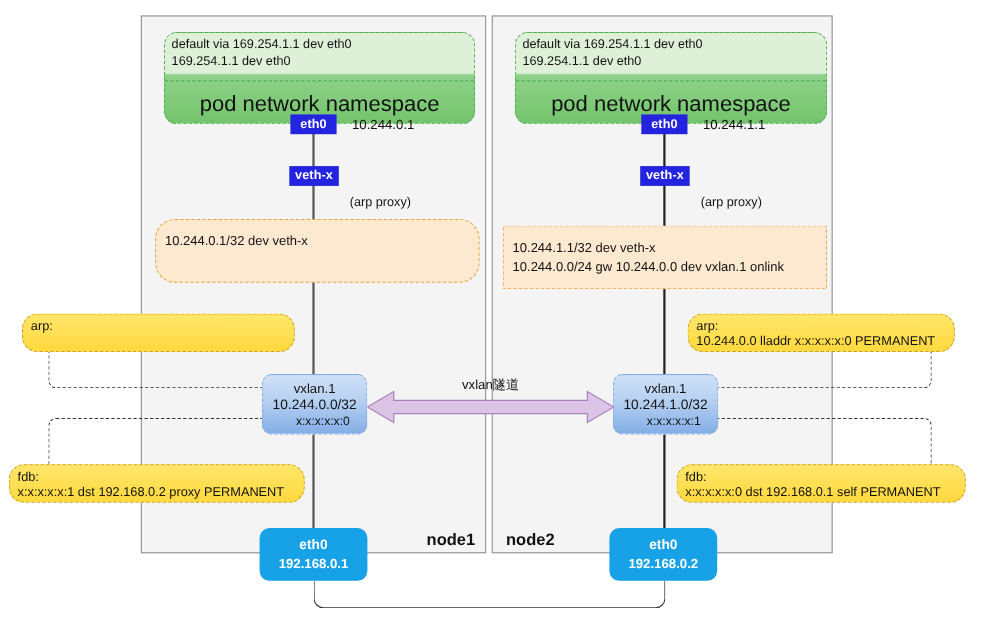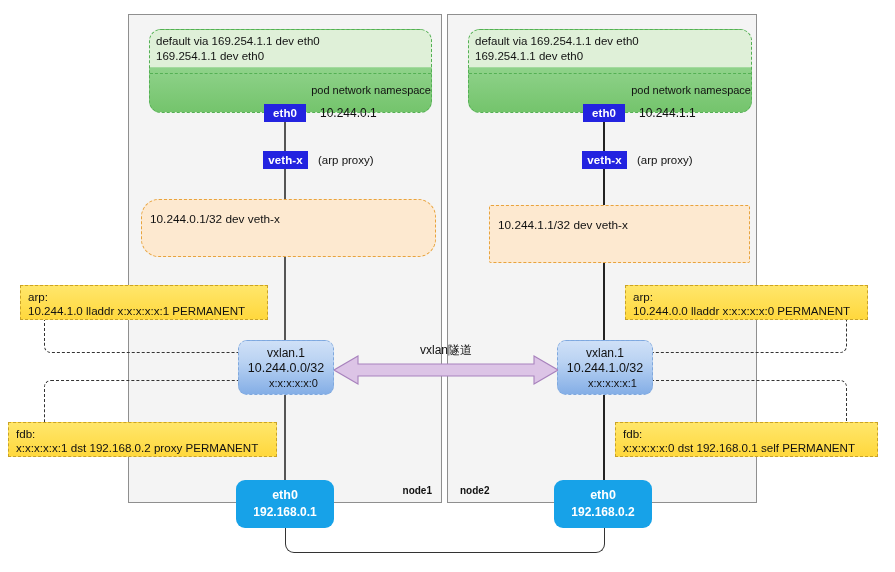"pod network namespace" .pod-title { font-size: 11px -> 20px; text-align: right -> center }
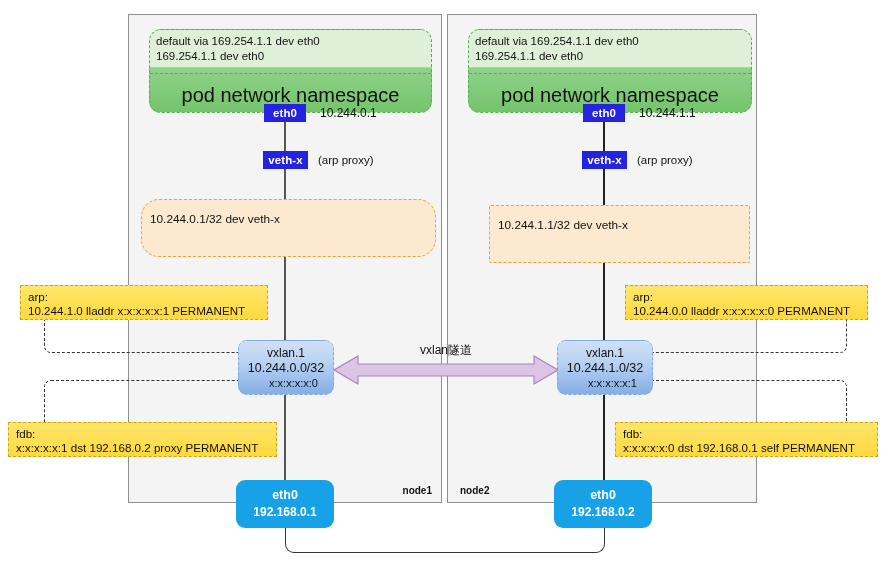"(arp proxy)" .note-text { margin-top: none -> 24px }
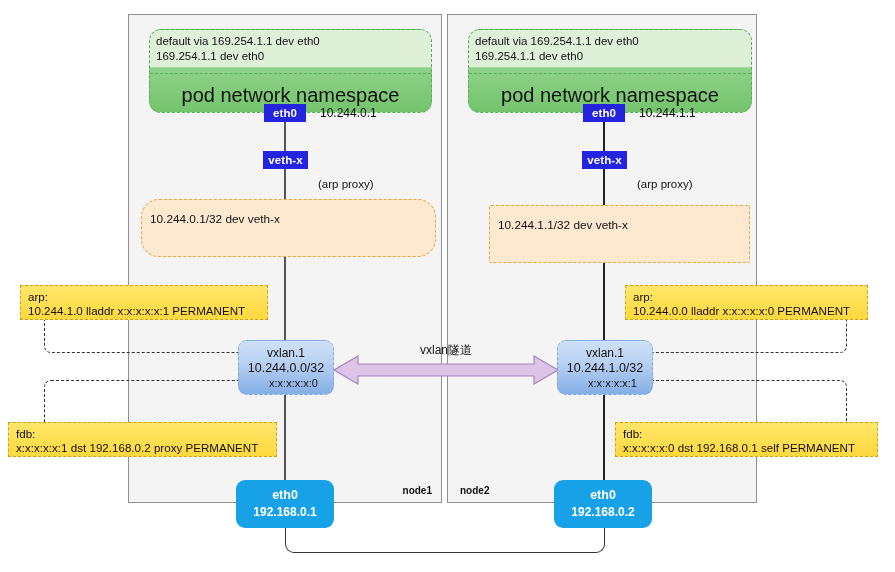"10.244.1.1/32 dev veth-x" div.abs { margin-left: 32px -> none; width: 261px -> 295px }
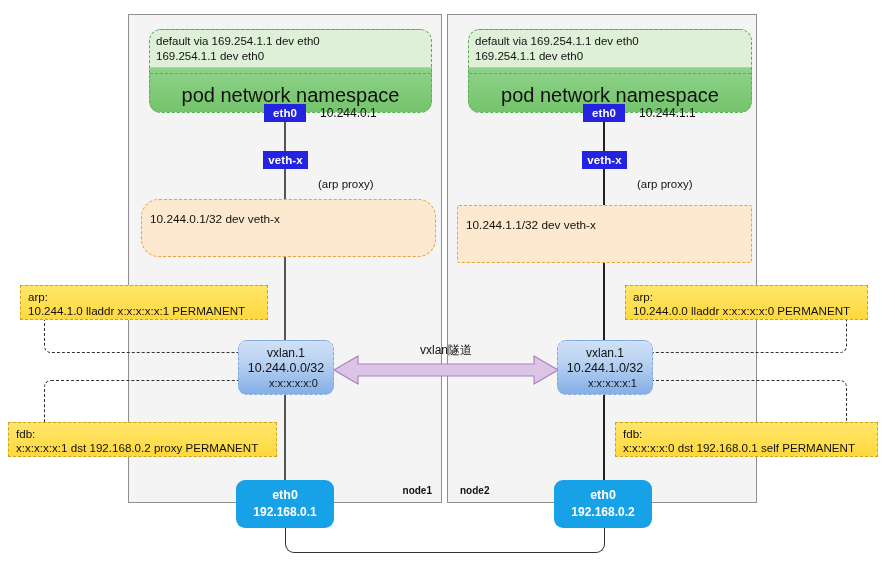"10.244.0.0/24 gw 10.244.0.0 dev vxlan.1" div.ln { html: none -> <div>10.244.0.0/24 gw 10.244.0.0 dev vxlan.1 onlink</div> }
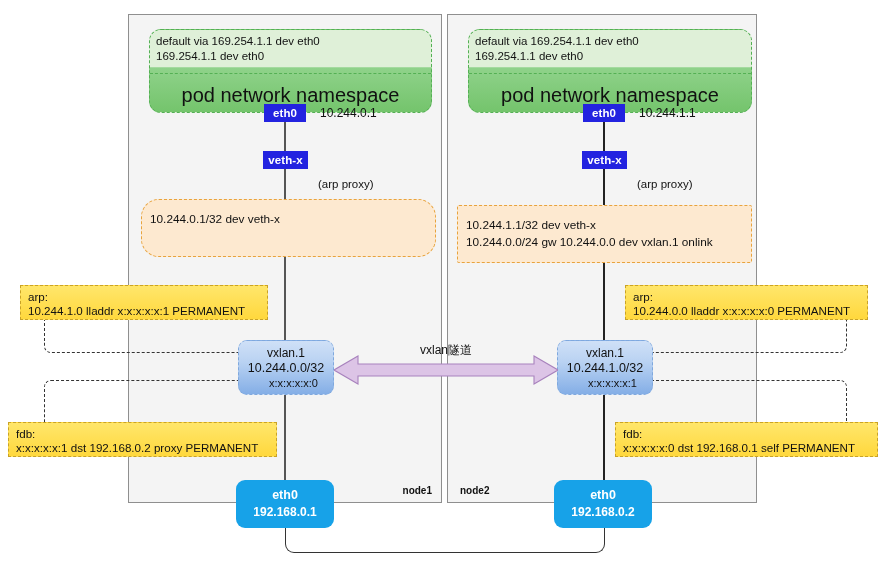"arp:" .ybox { border-radius: 0 -> 14px }
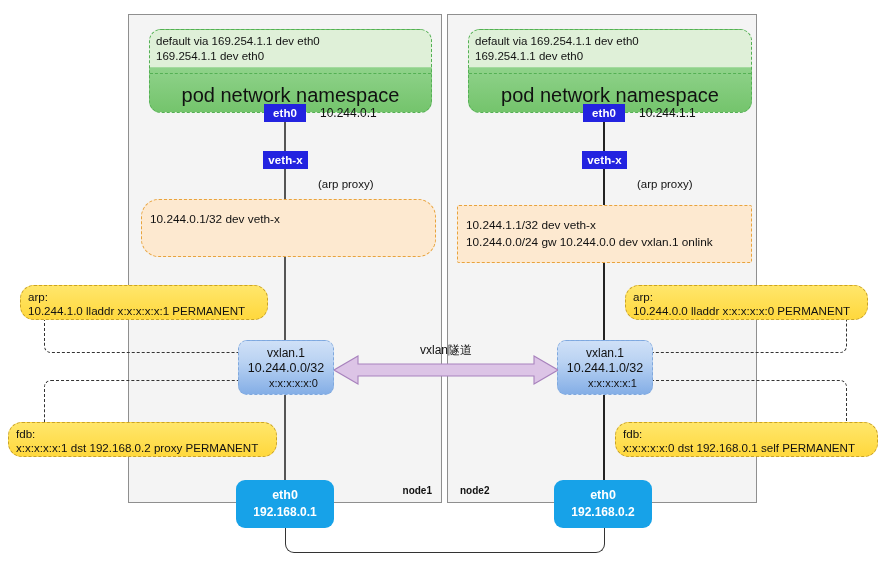"10.244.1.0 lladdr x:x:x:x:x:1 PERMANENT" div.ln { html: <div>10.244.1.0 lladdr x:x:x:x:x:1 PERMANENT</div> -> none }
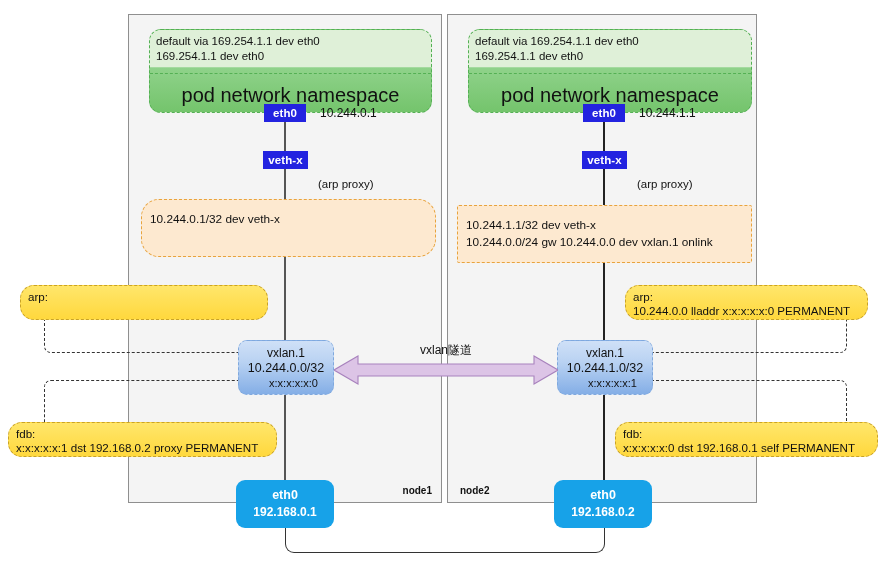"node1" .node-label { font-size: 10px -> 15px }
